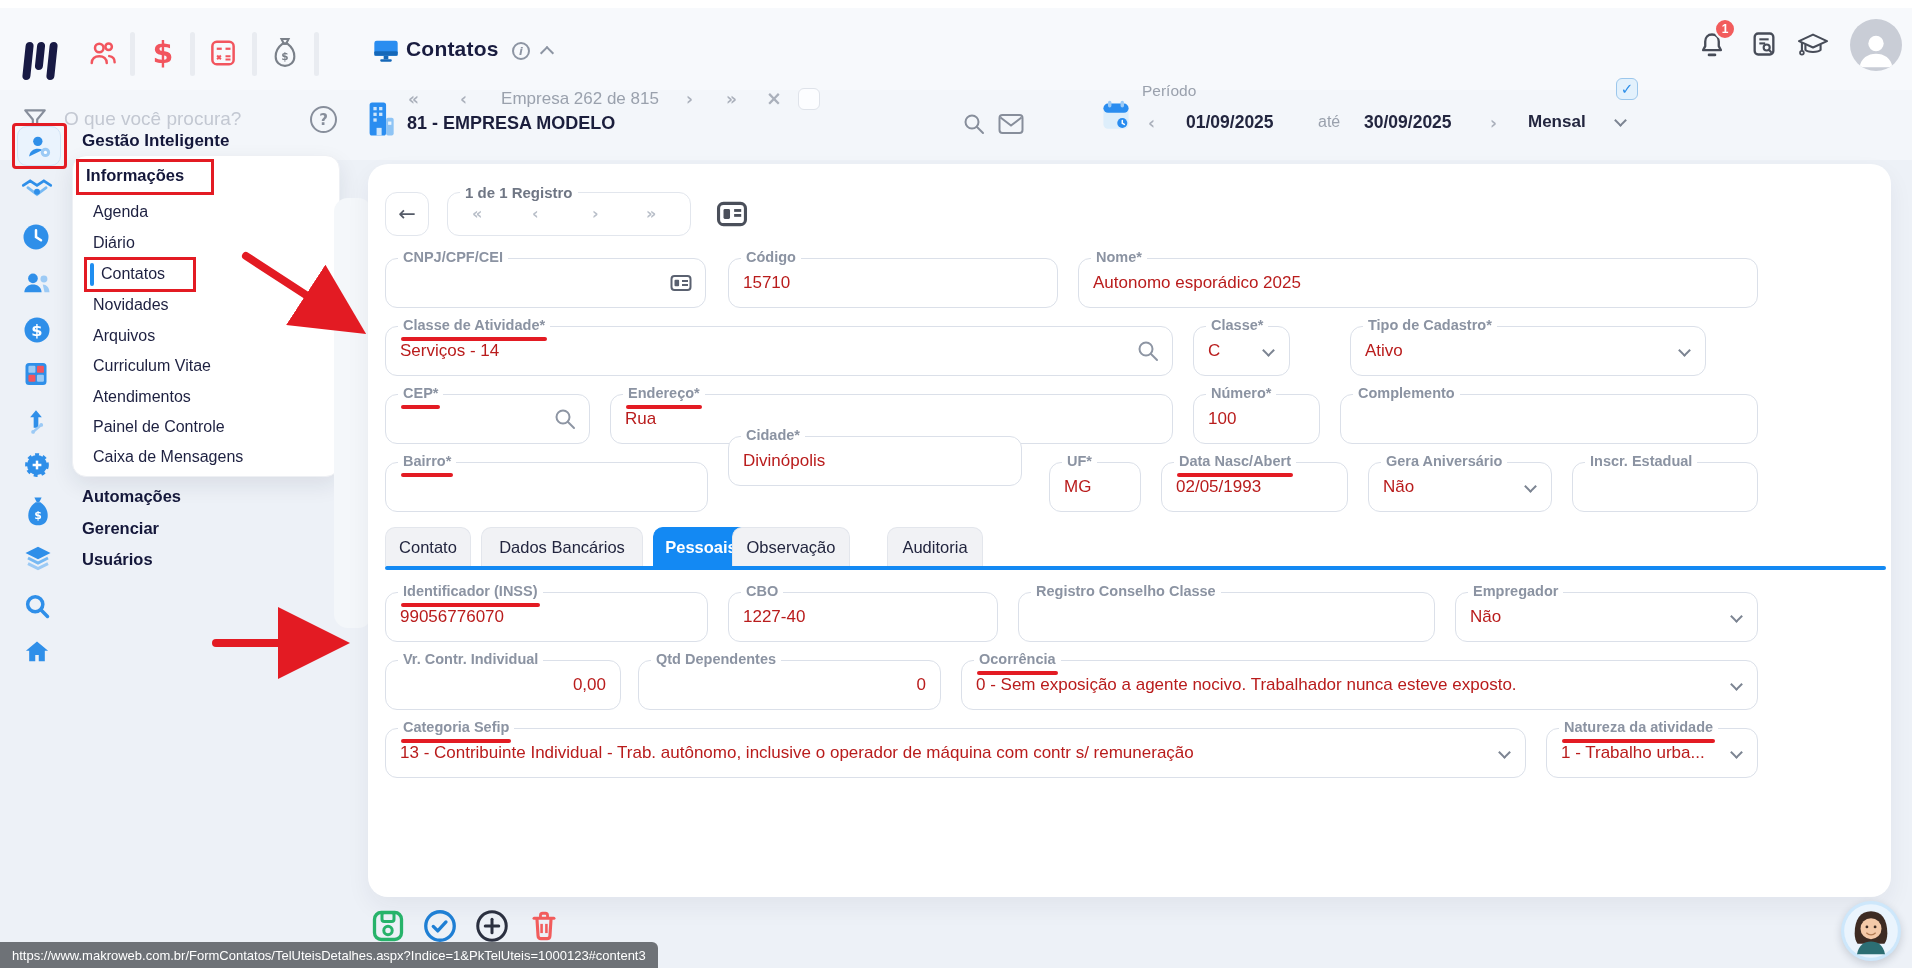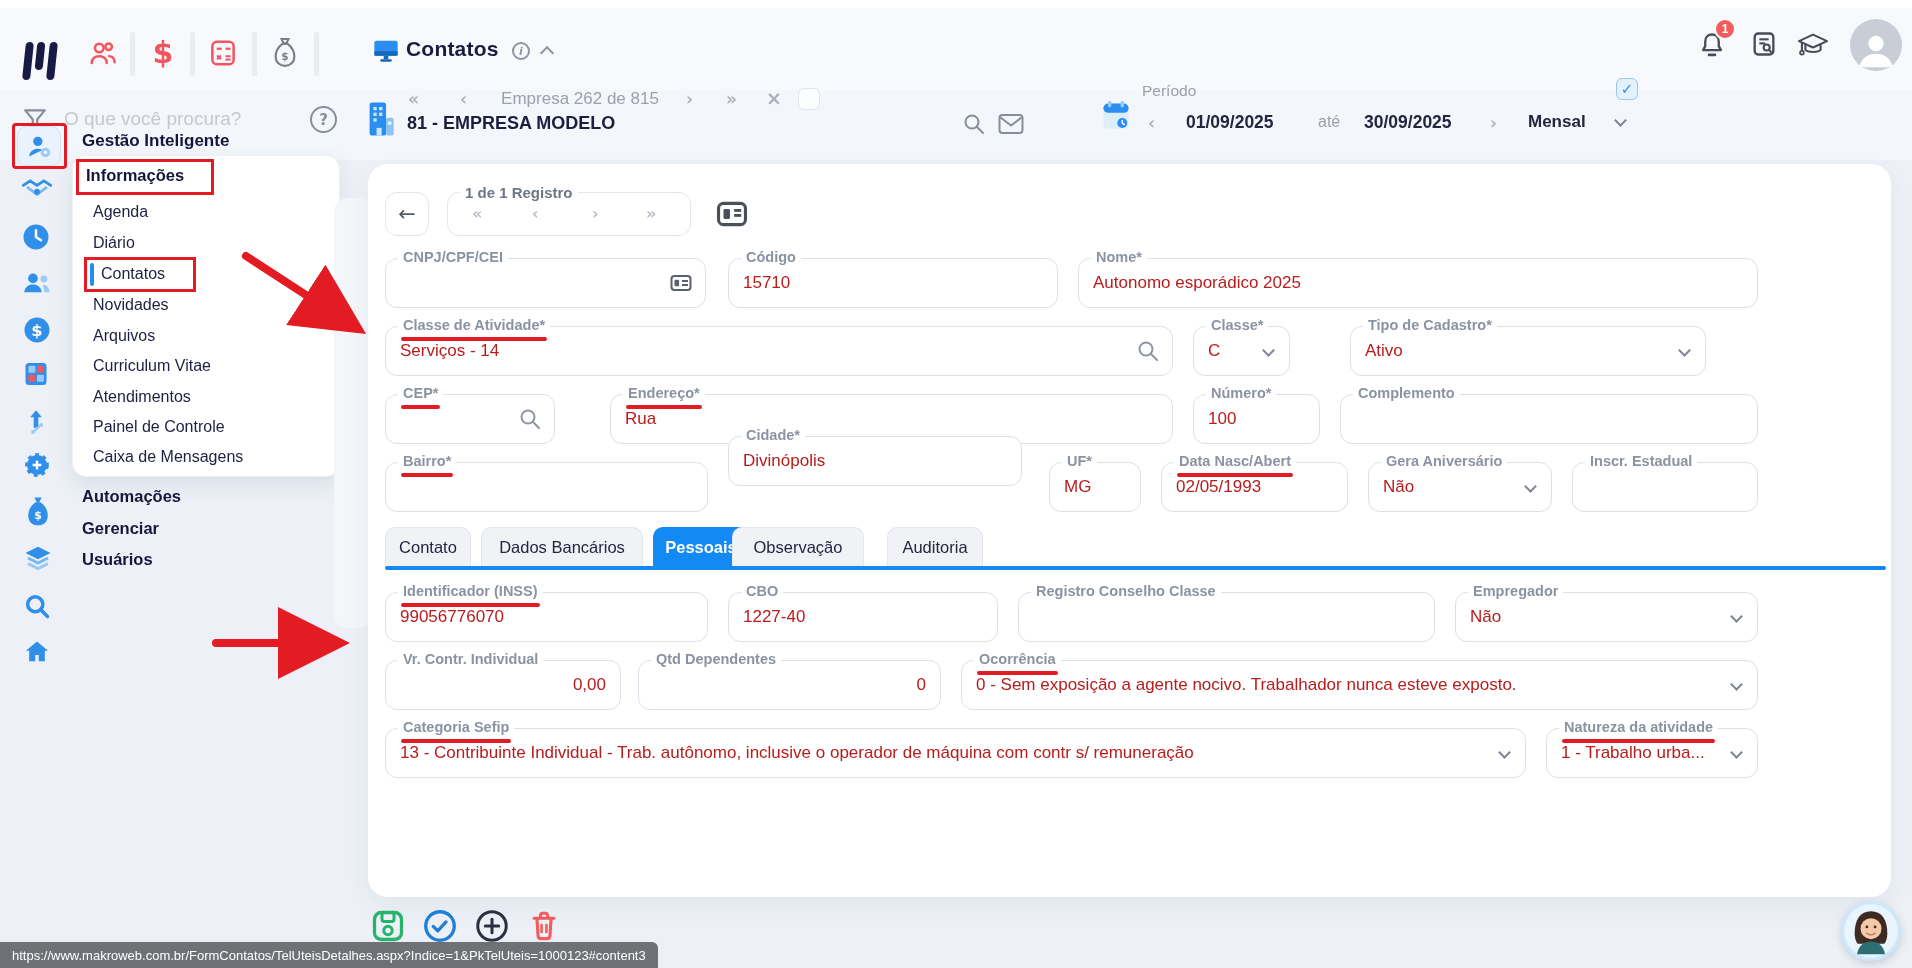"CEP*" div.fld { width: 170px -> 205px }
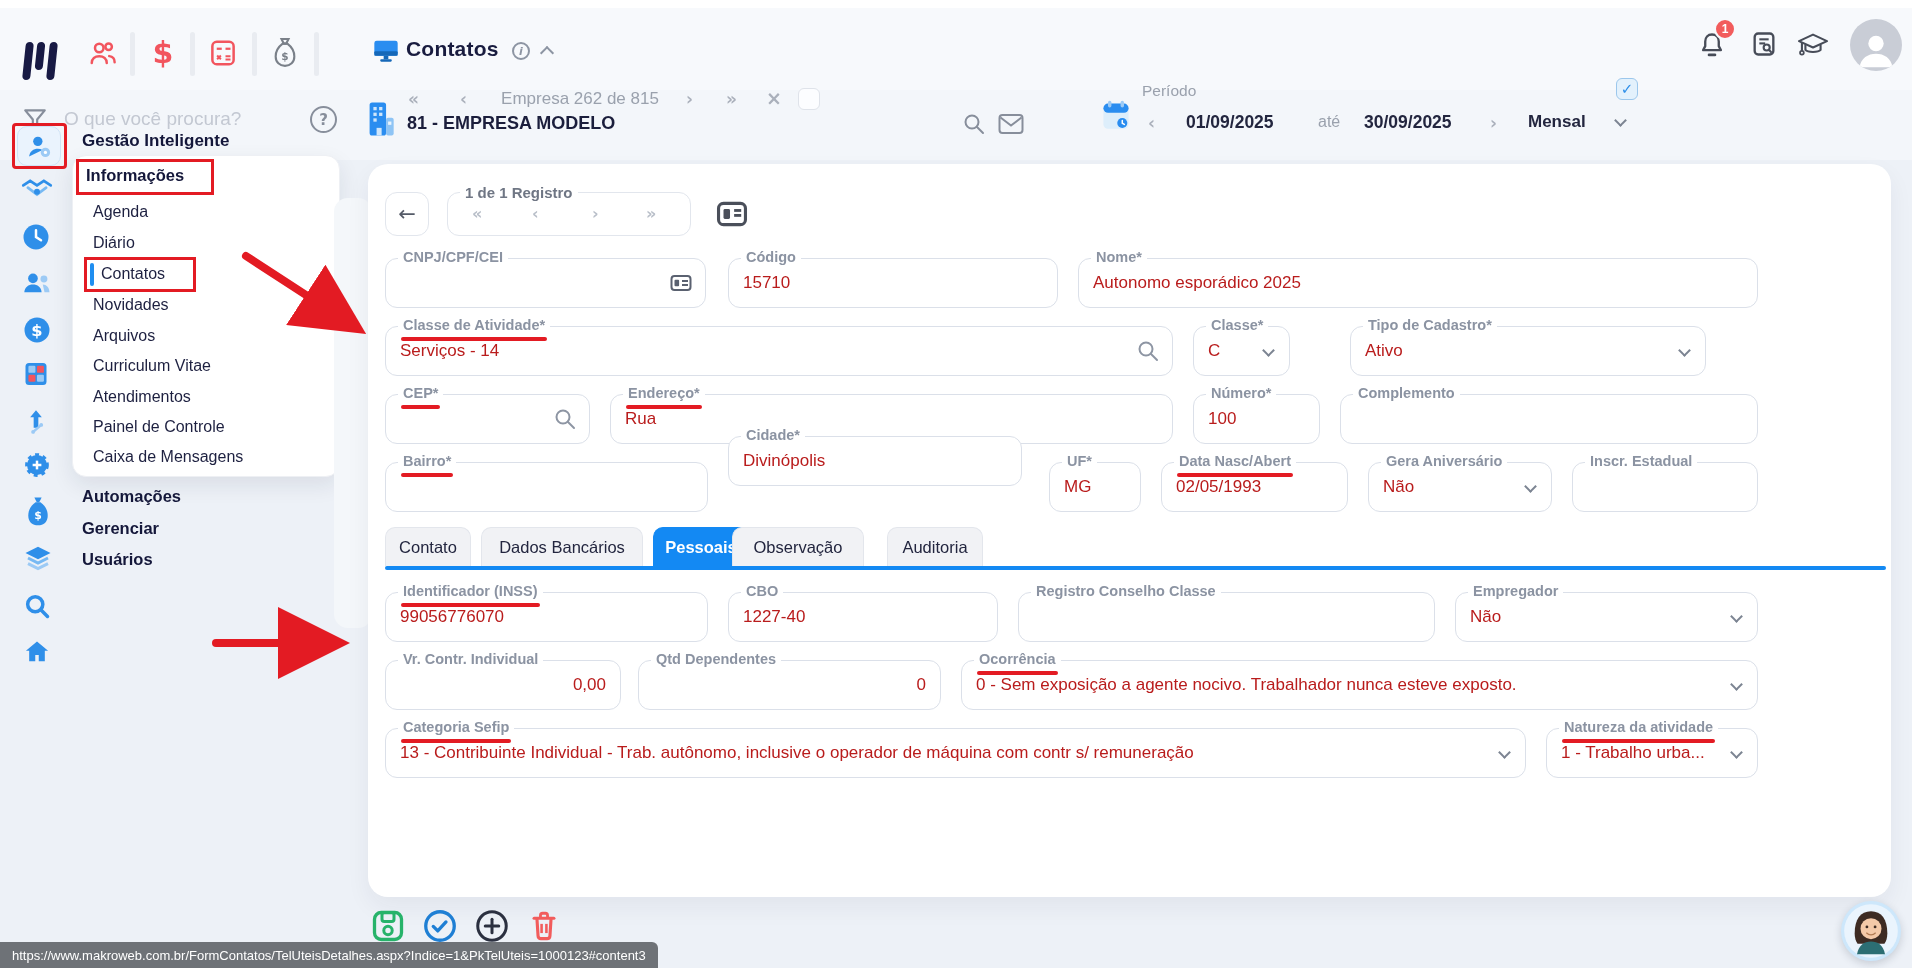"Observação" div.tab { width: 132px -> 118px }
